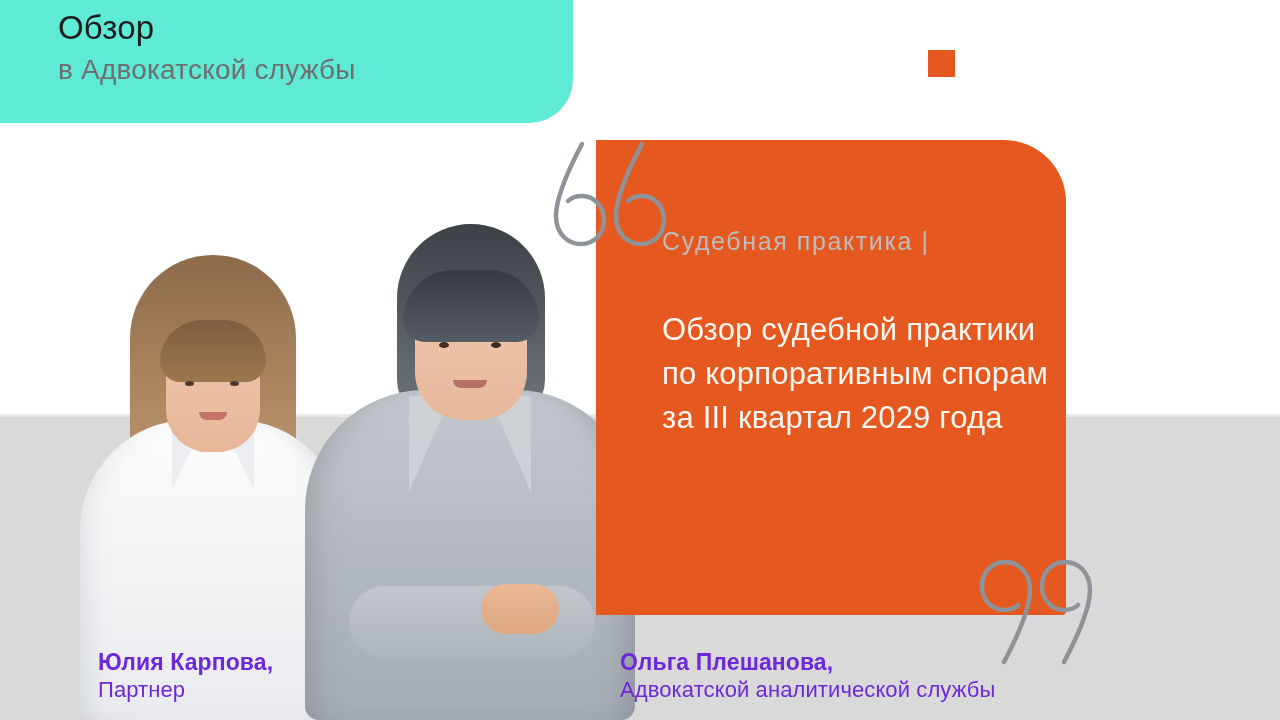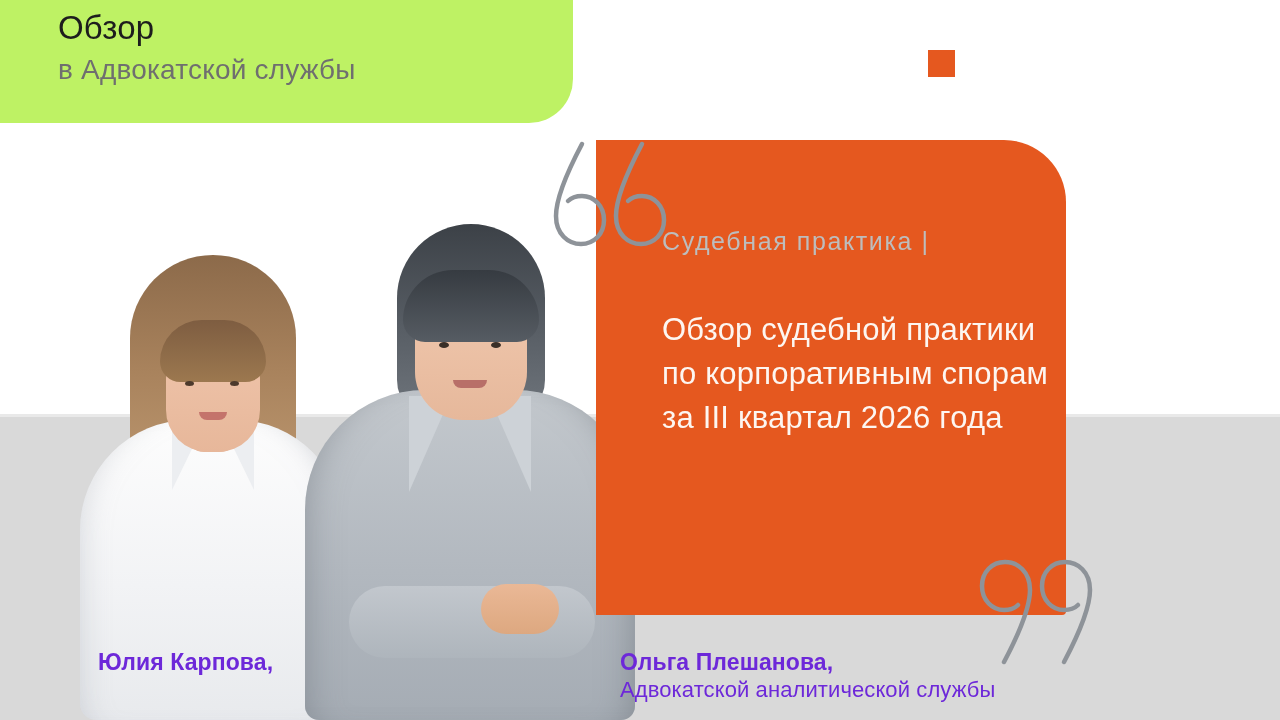"Обзор" .header-banner { background: #bef264 -> #5eead4 }
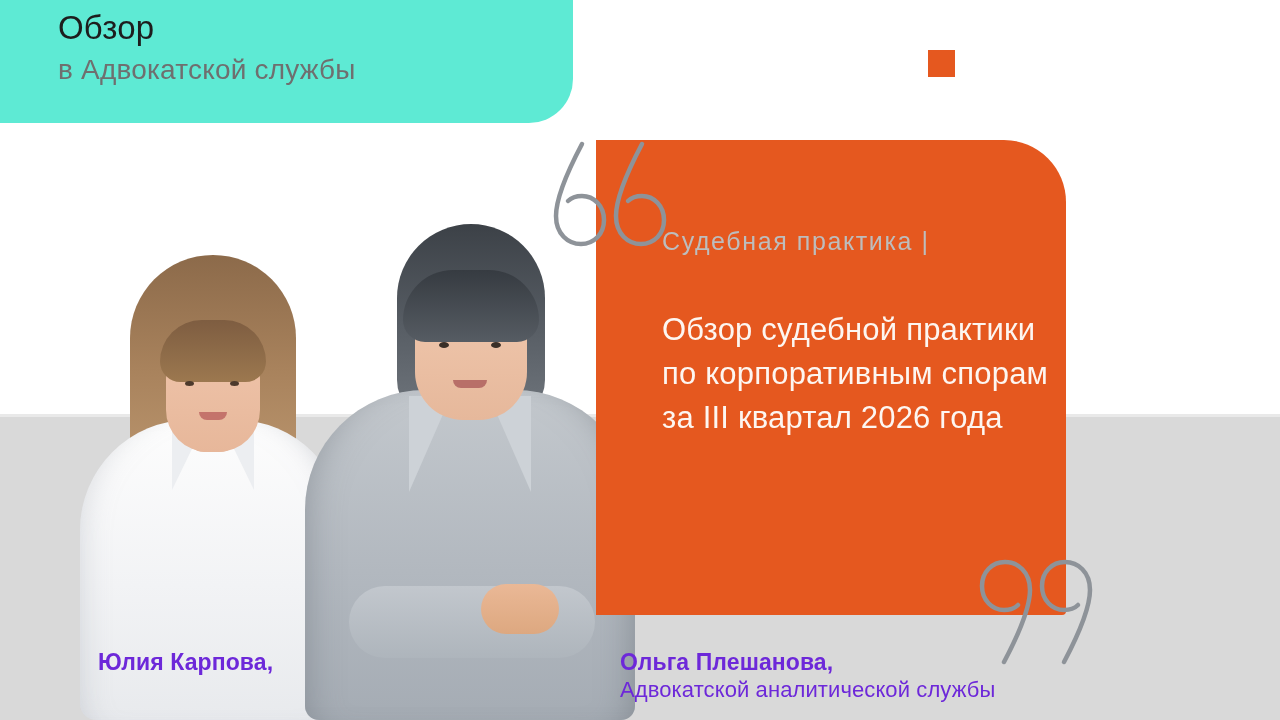"Обзор судебной практики по корпоративным" div.card-title { text: 2026 -> 2029 }
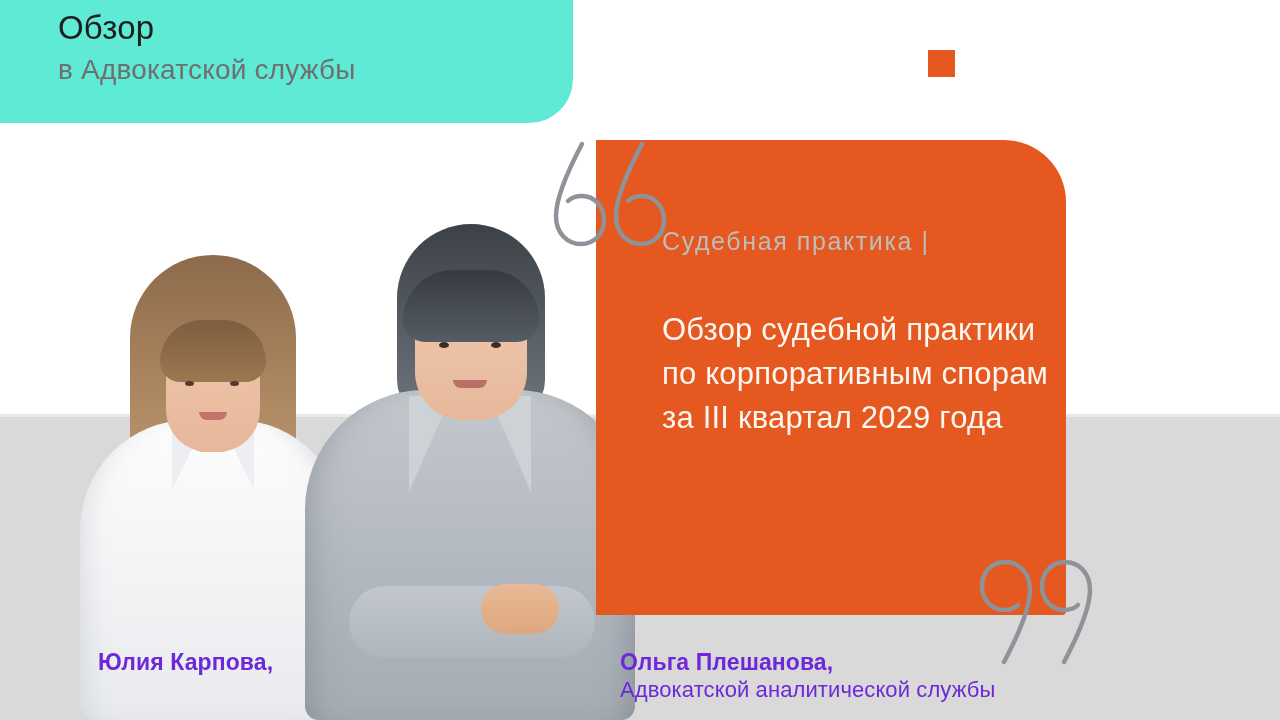"Партнер" div.role { html: none -> <div>Партнер</div> }
